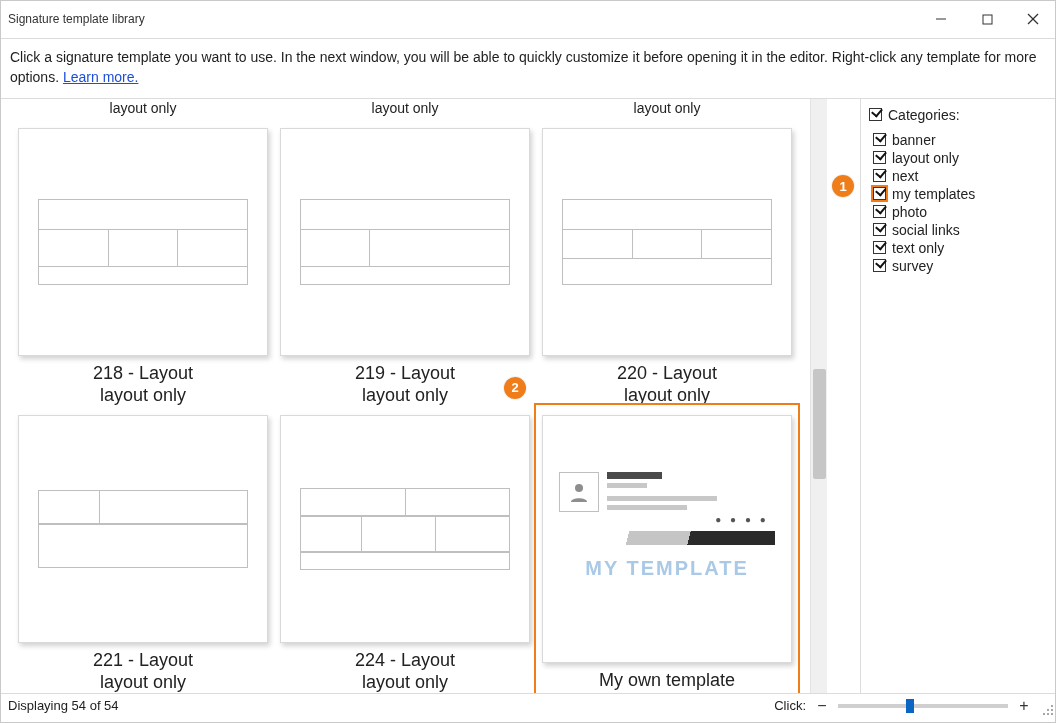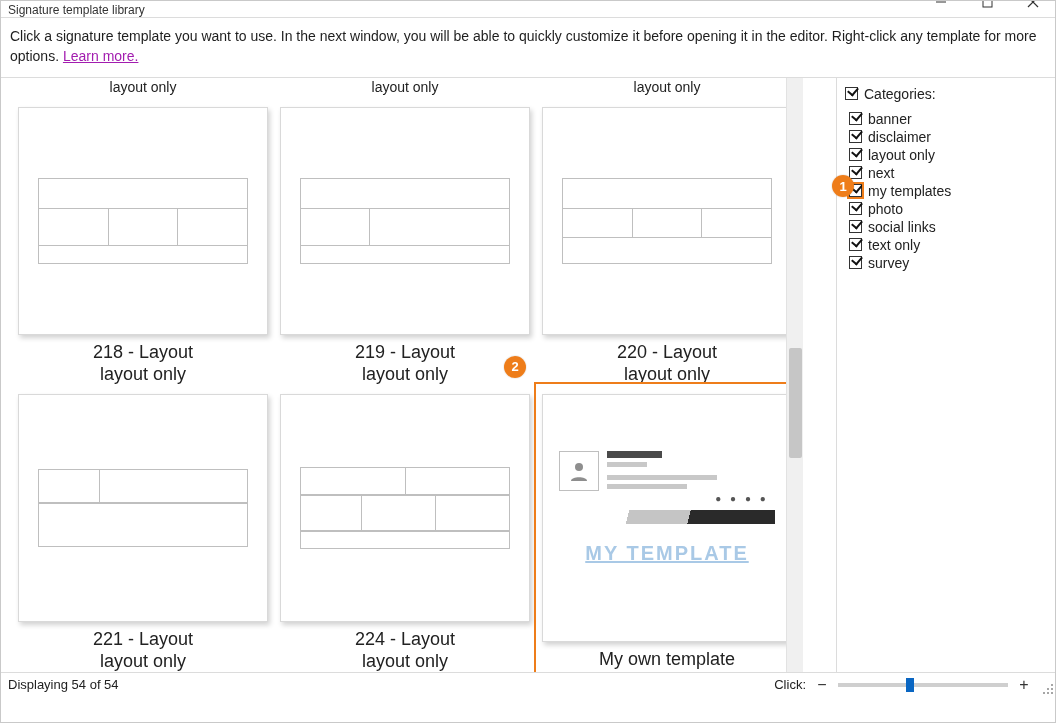"Signature template library" .titlebar { align-items: flex-end -> center; height: 18px -> 39px }
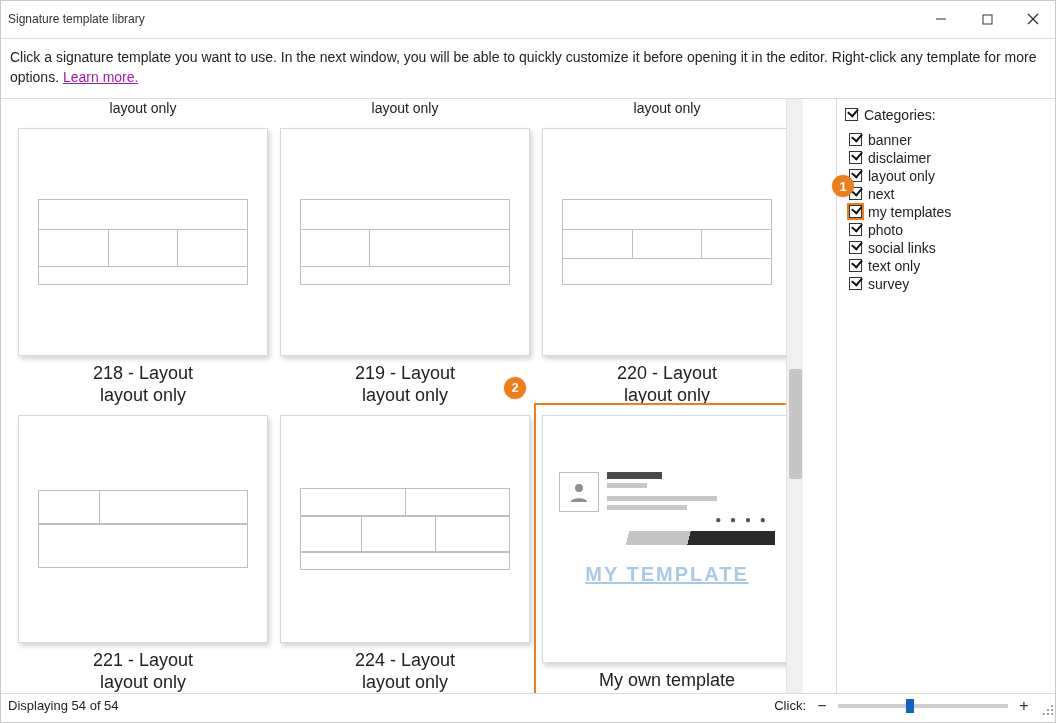"Learn more." .instructions a { color: #a21caf -> #1d4ed8 }
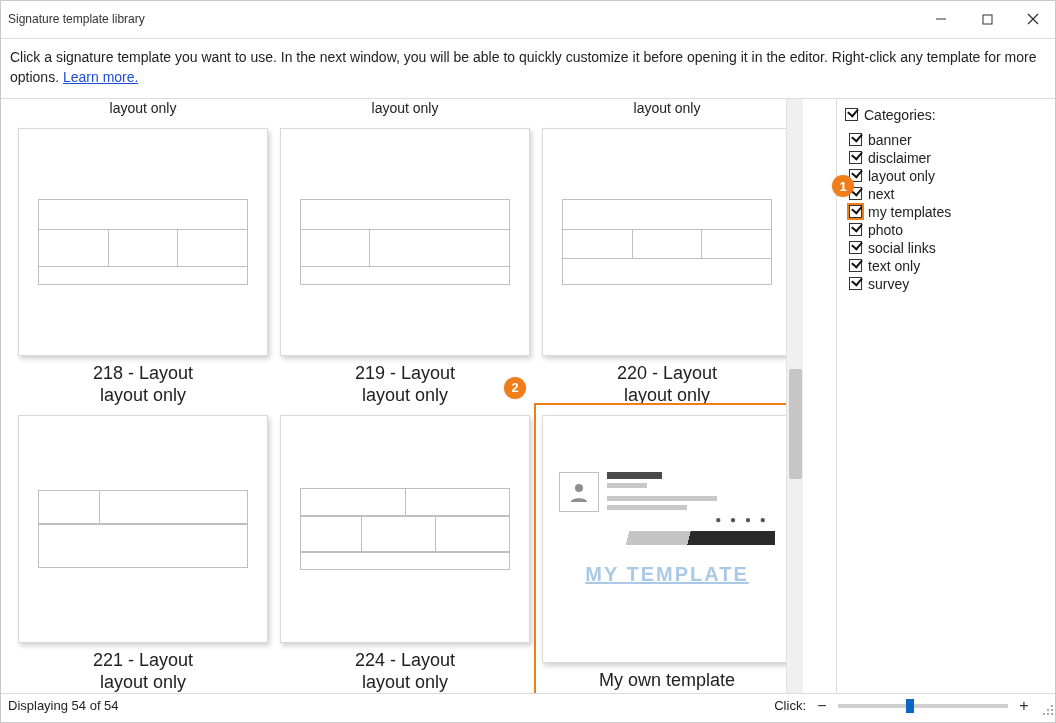"Categories:" .categories { width: 220px -> 196px }
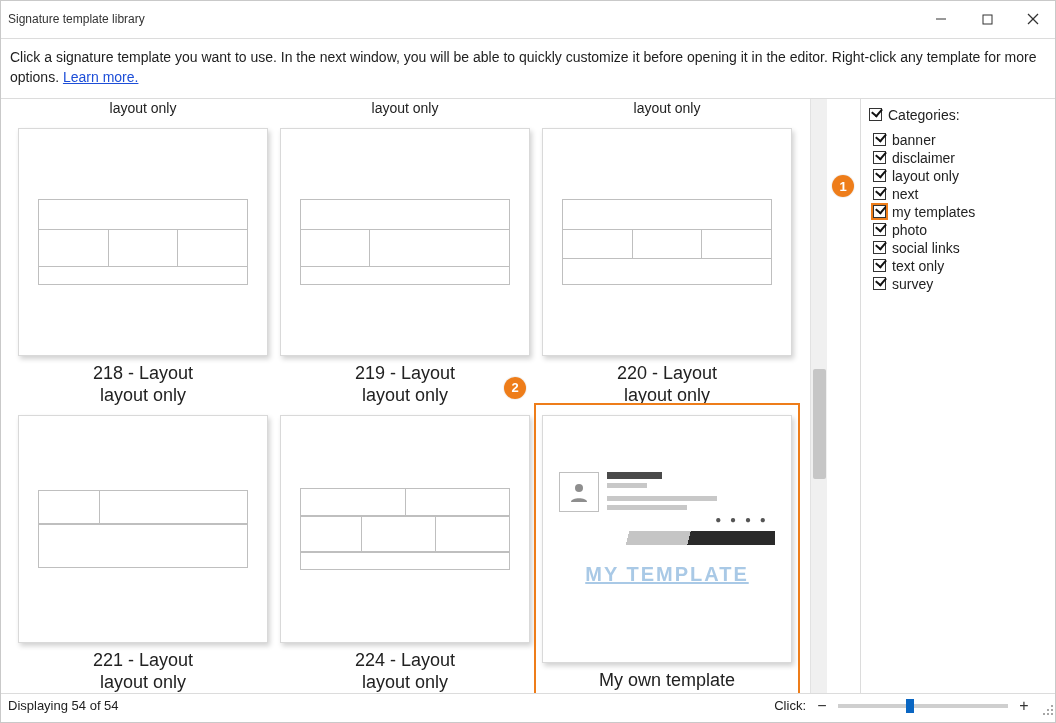"disclaimer" div.cat-item { html: <div> <span></span> <span>disclaimer</span> </div> -> none }
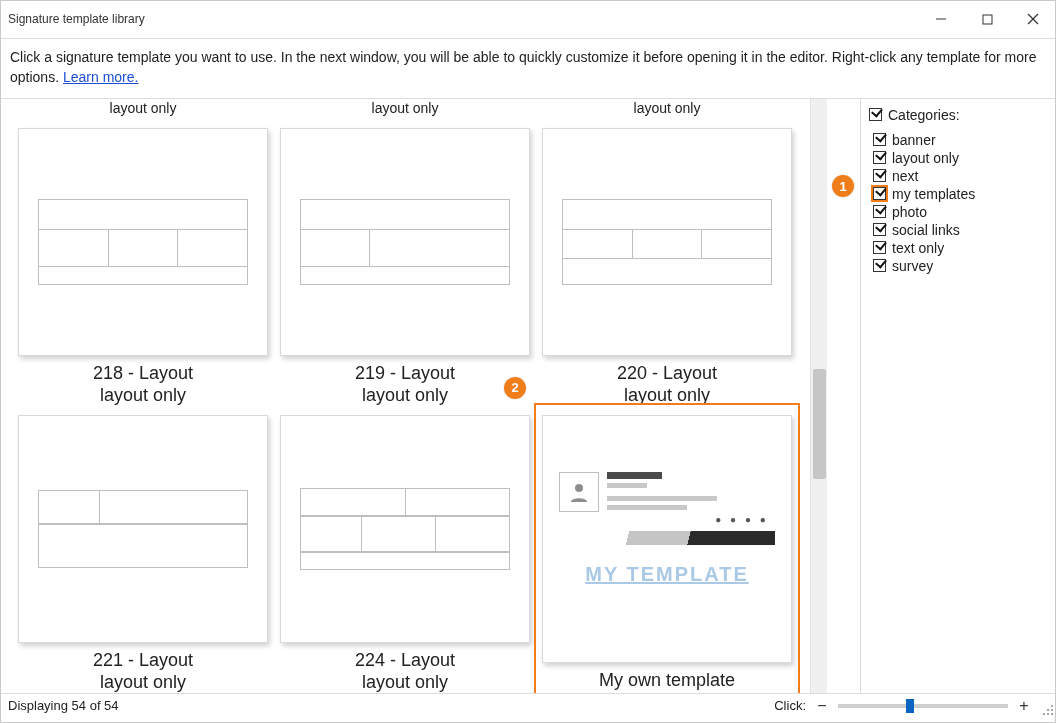"MY TEMPLATE" .mytpl-card .brand { margin-top: 18px -> 12px; text-decoration: underline -> none }
